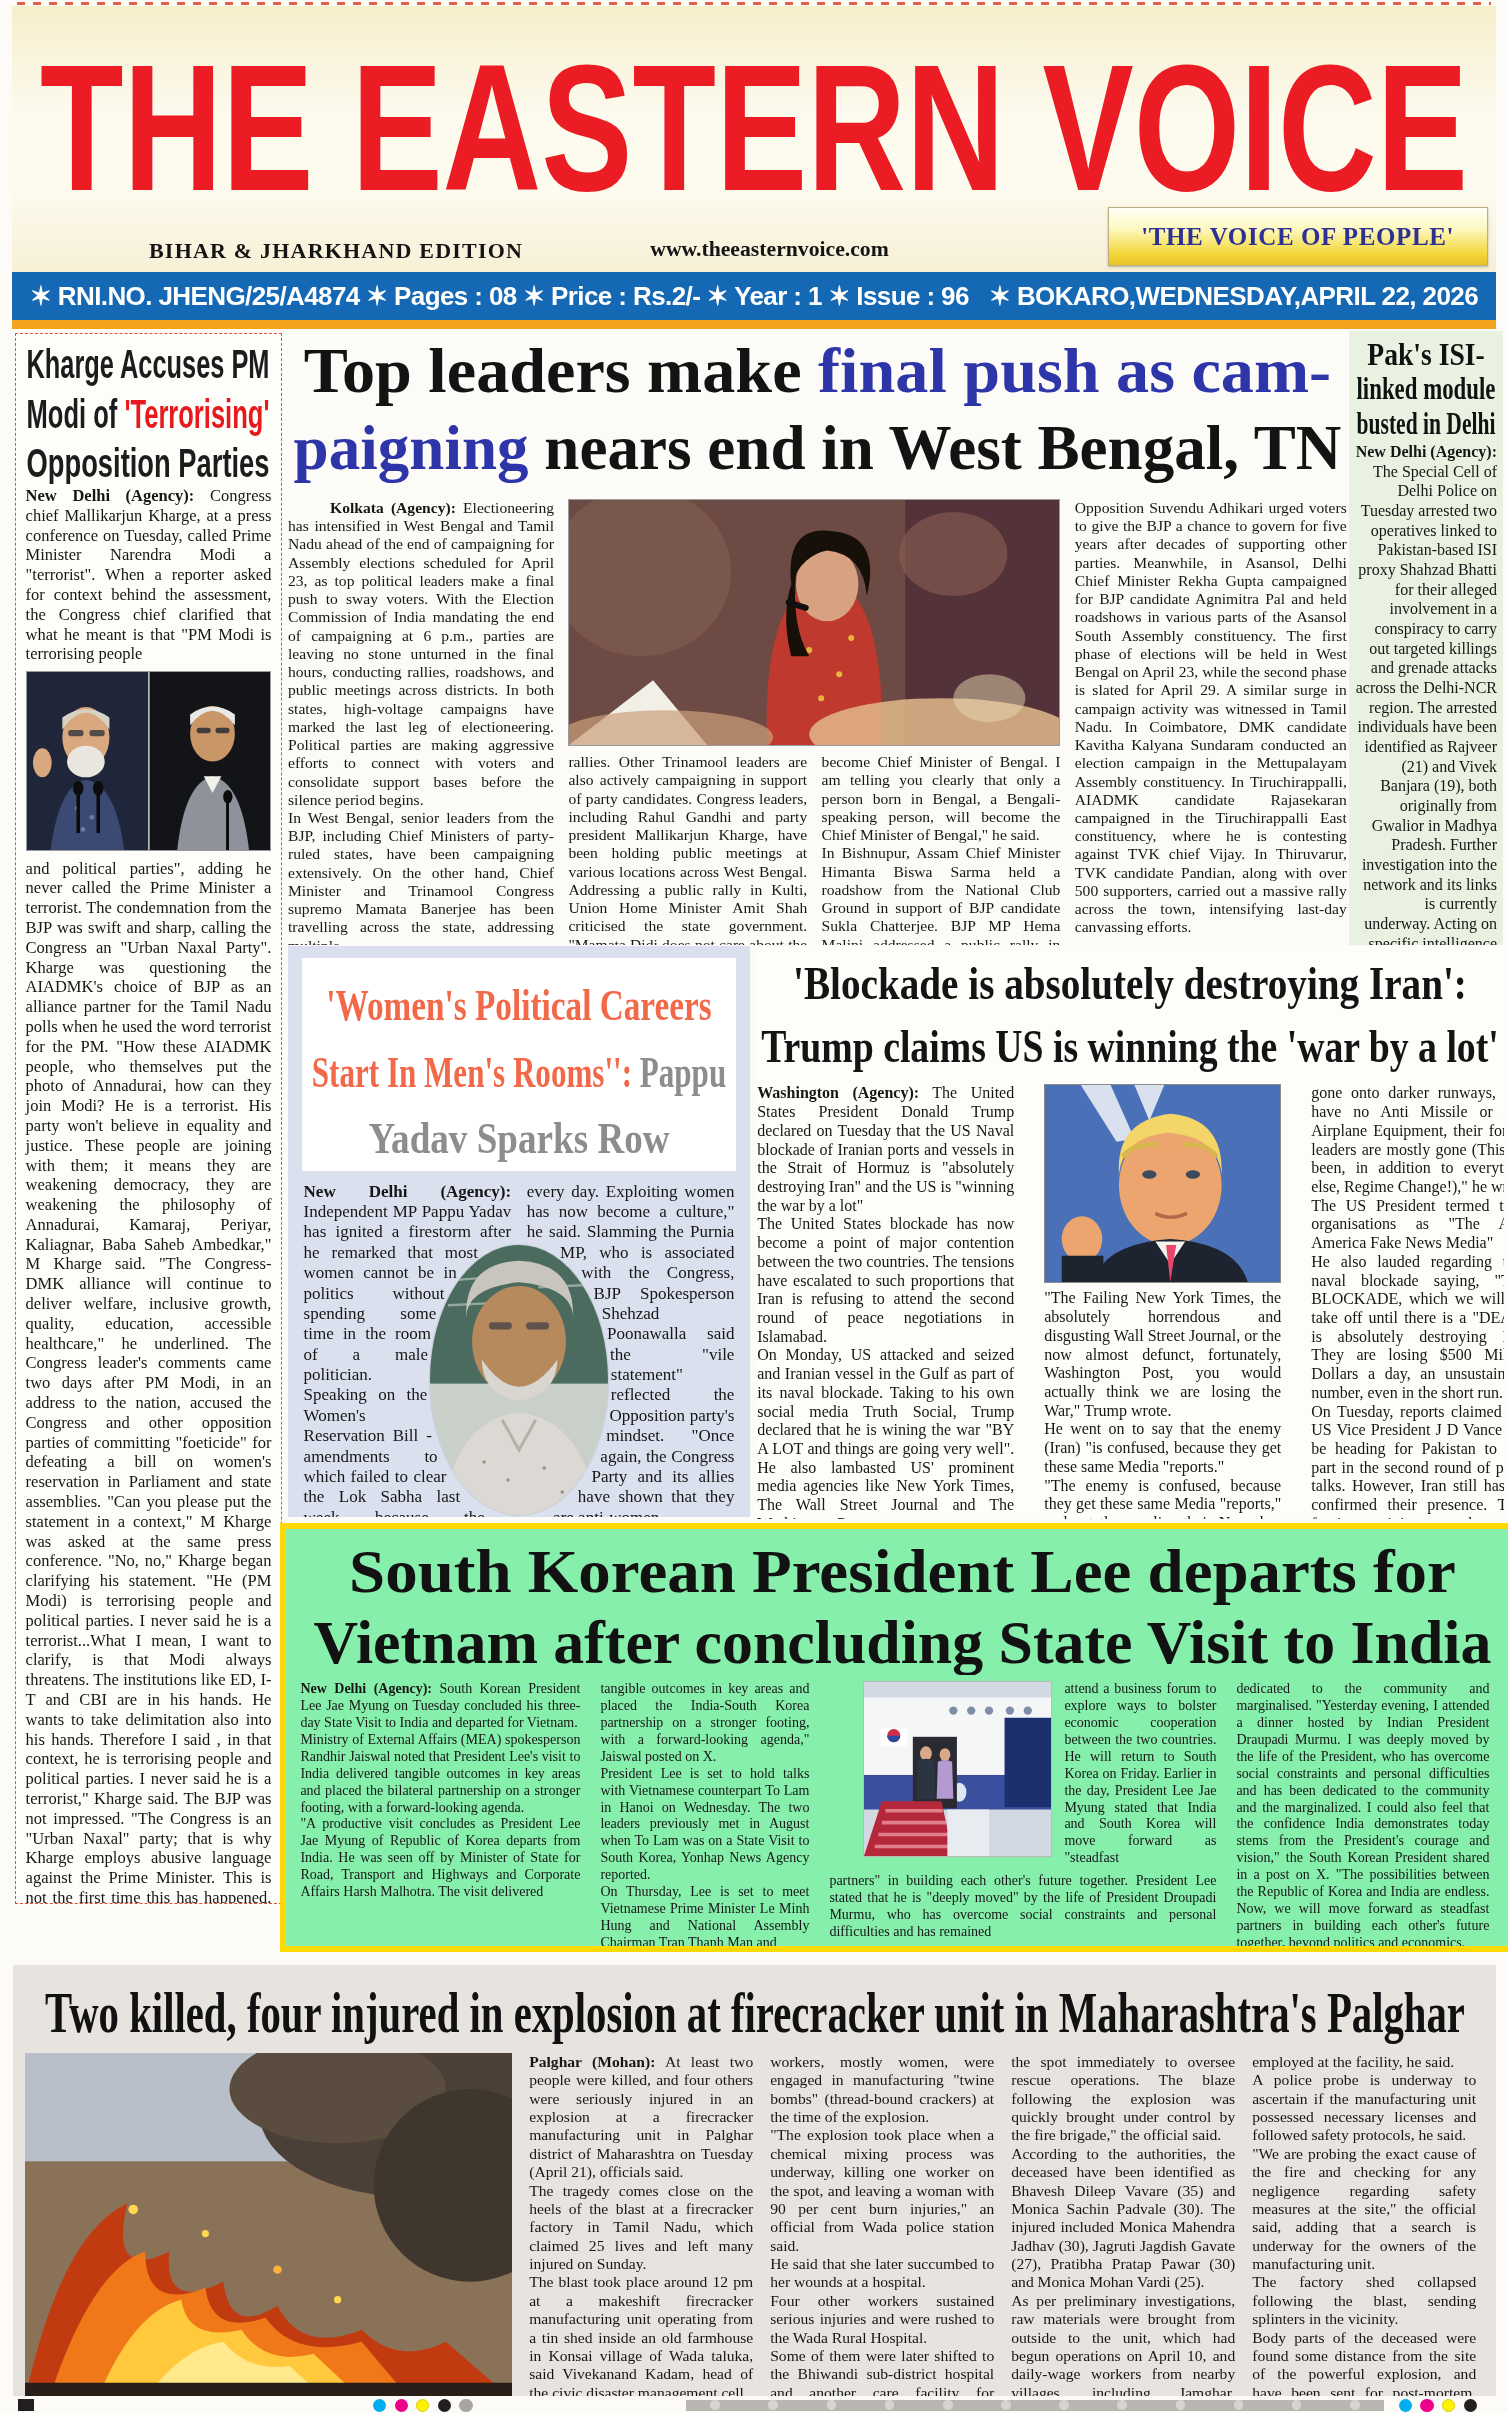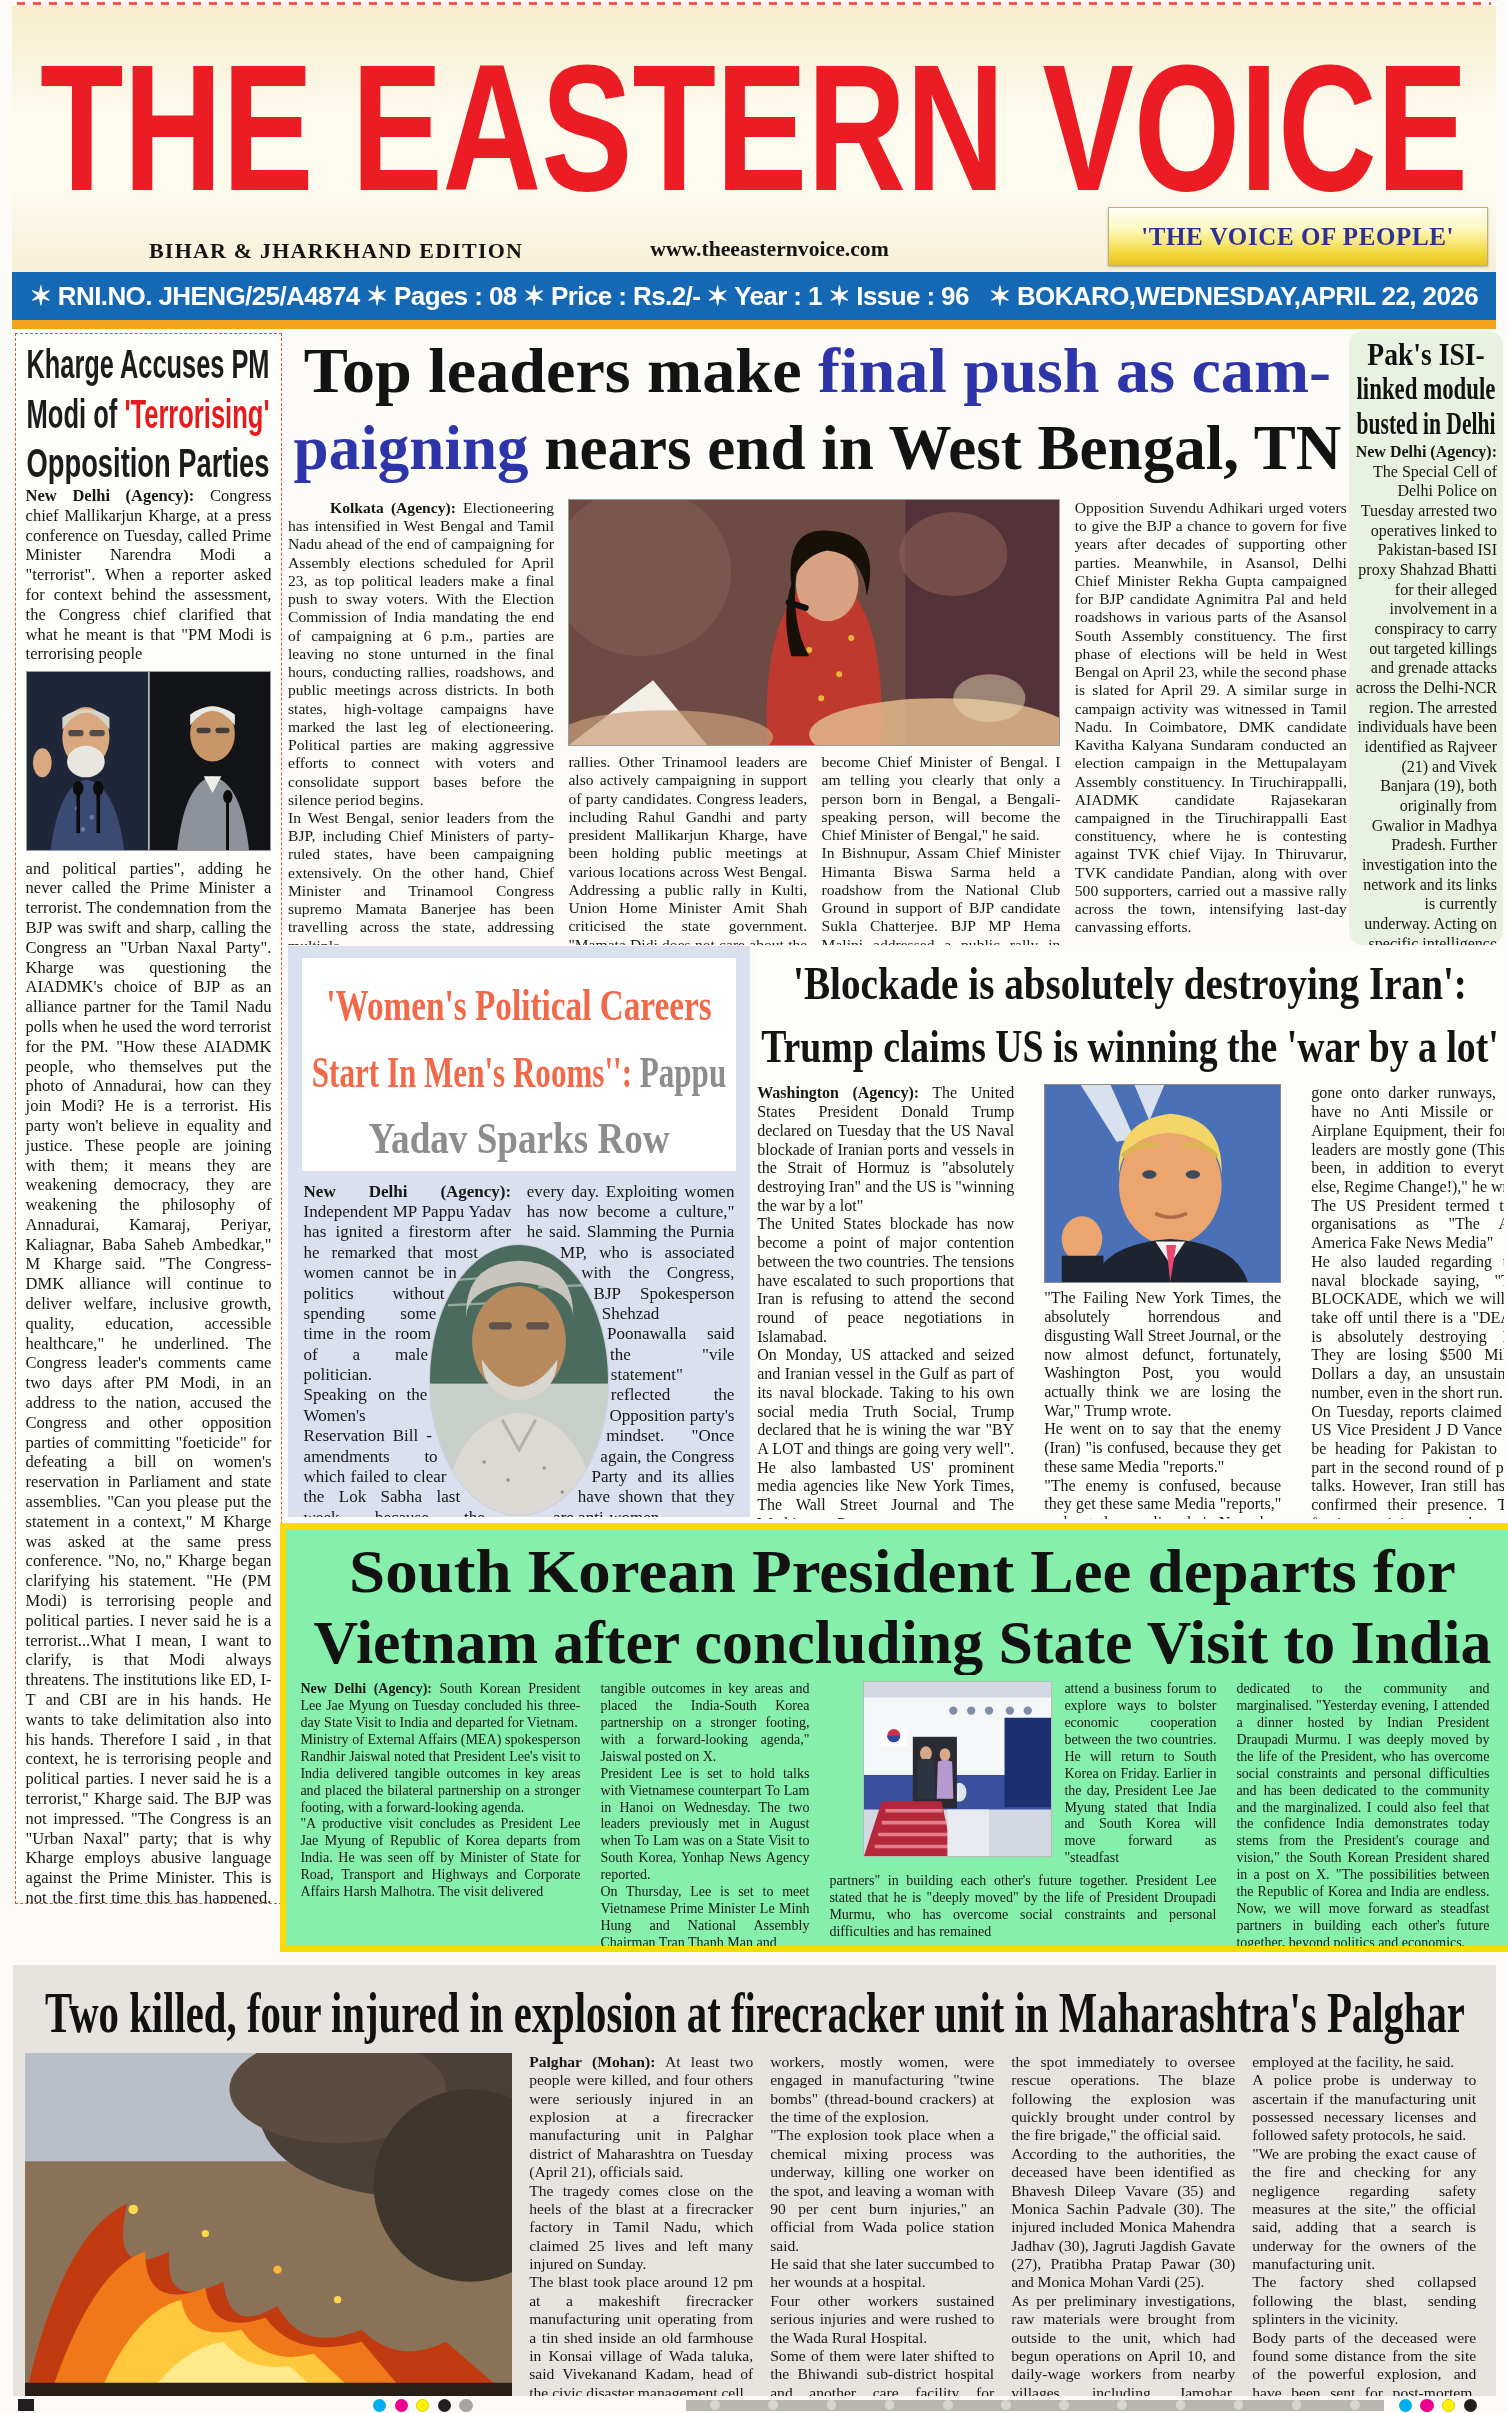"Pak's ISI-" .pak { border-radius: 14px -> none }
